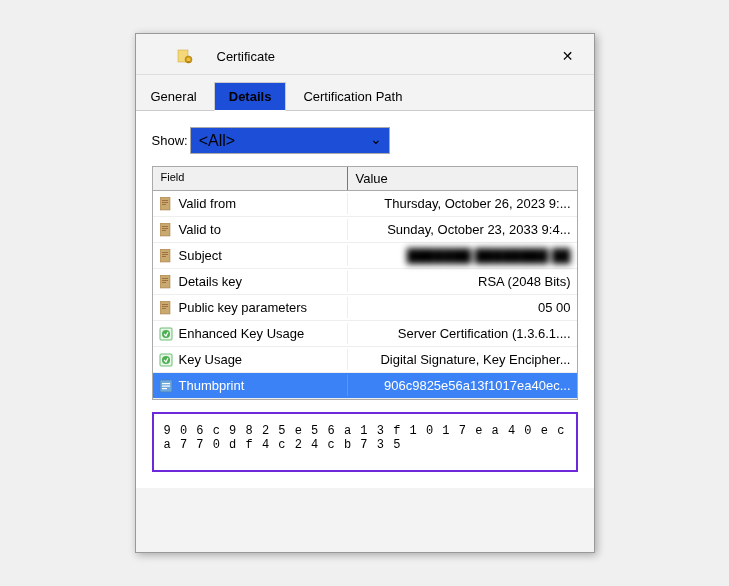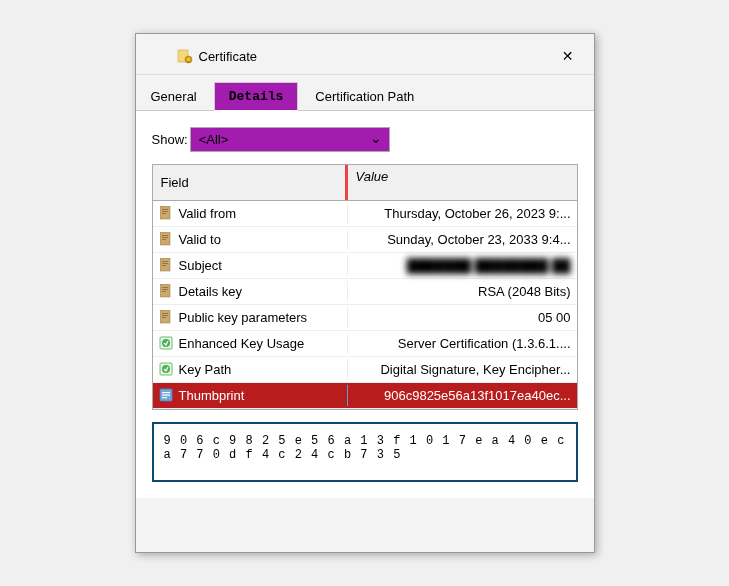"Certificate" .title-bar-left { gap: 6px -> 24px }
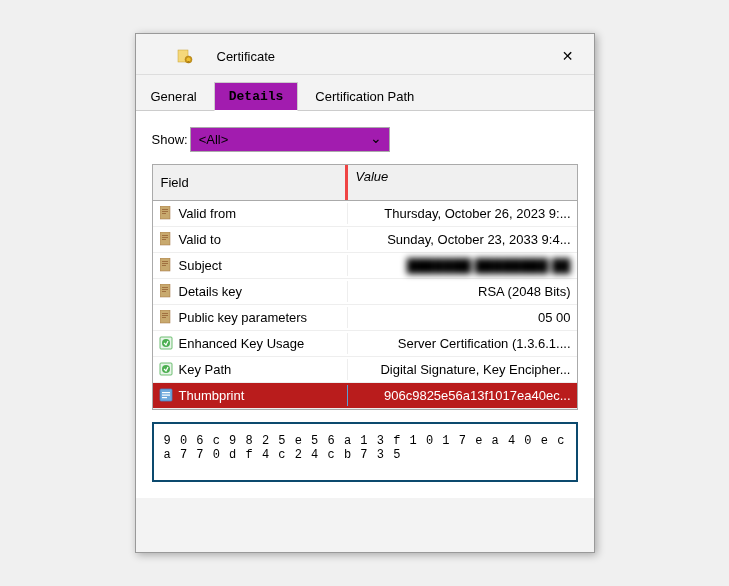"Details" .tab.active { background: #a21caf -> #1d4ed8; font-family: Liberation Mono, monospace -> none }
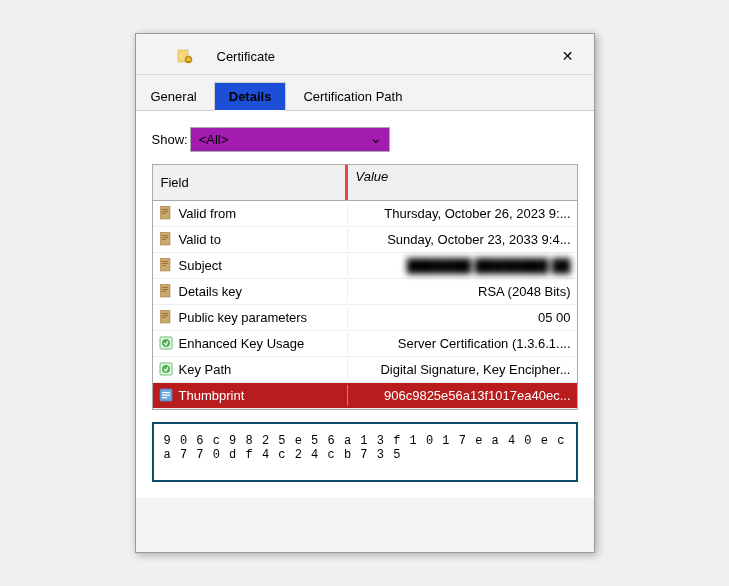"<All>" .show-select { background: #a21caf -> #1d4ed8; font-size: 13px -> 16px }
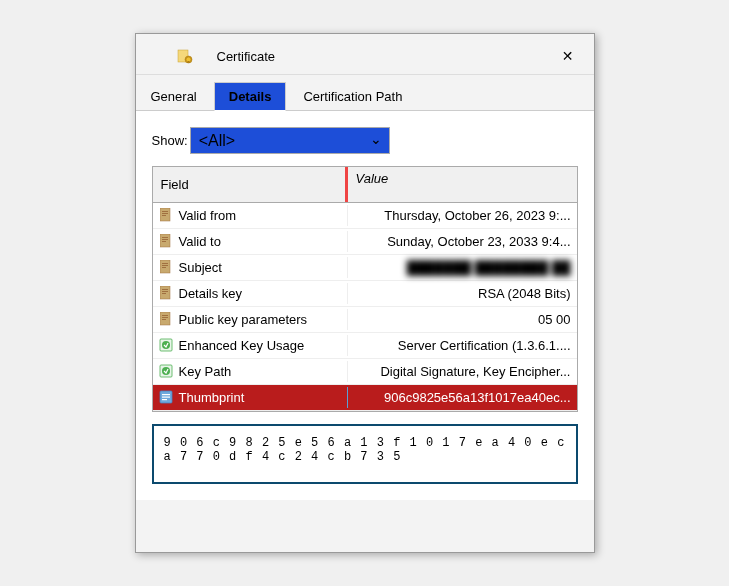"Field" .col-field { border-right: 3px solid #ef4444 -> 1px solid #ef4444; font-size: 13px -> 11px; padding: 10px 8px -> 4px 8px }
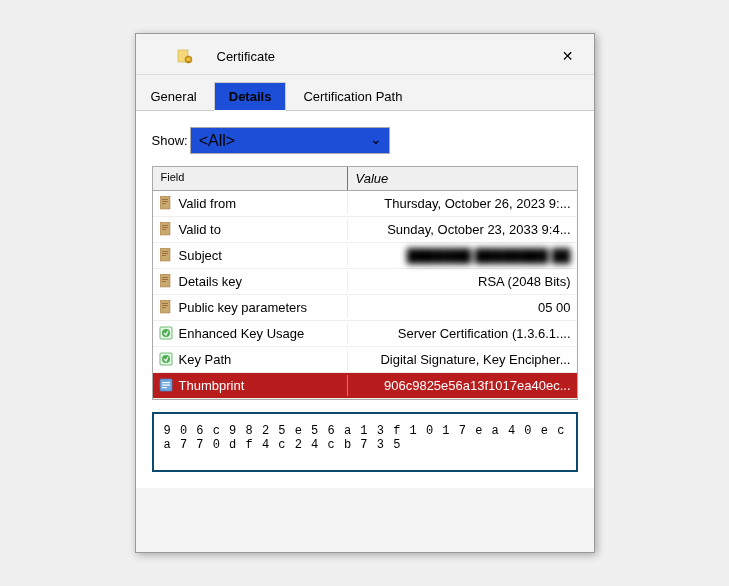"Value" .col-value { font-style: italic -> none }
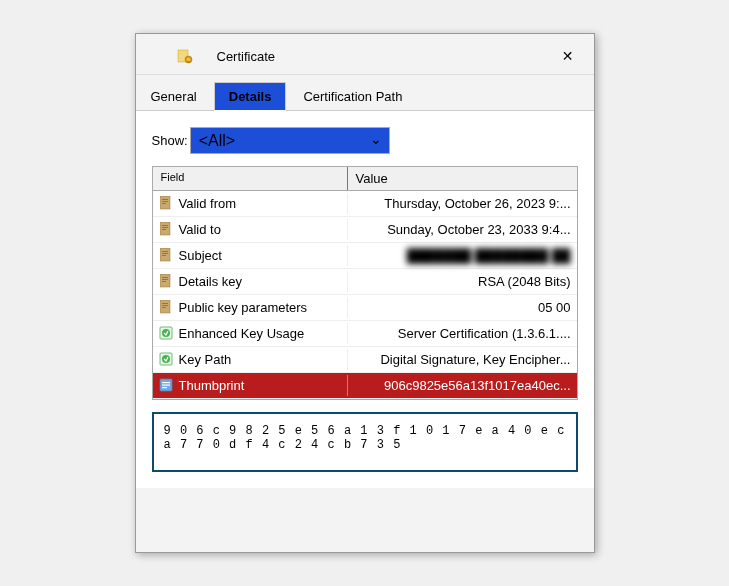"Valid from" .row-field { align-items: flex-start -> flex-end }
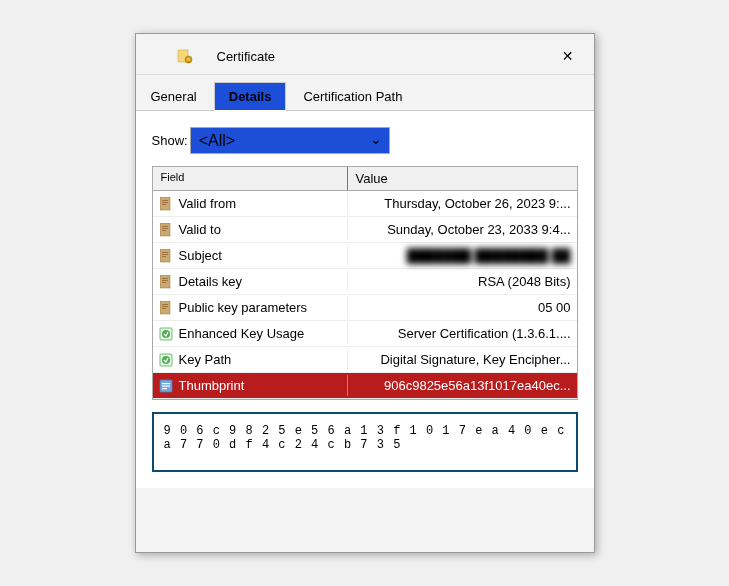"Key Path" span { text: Path -> Usage }
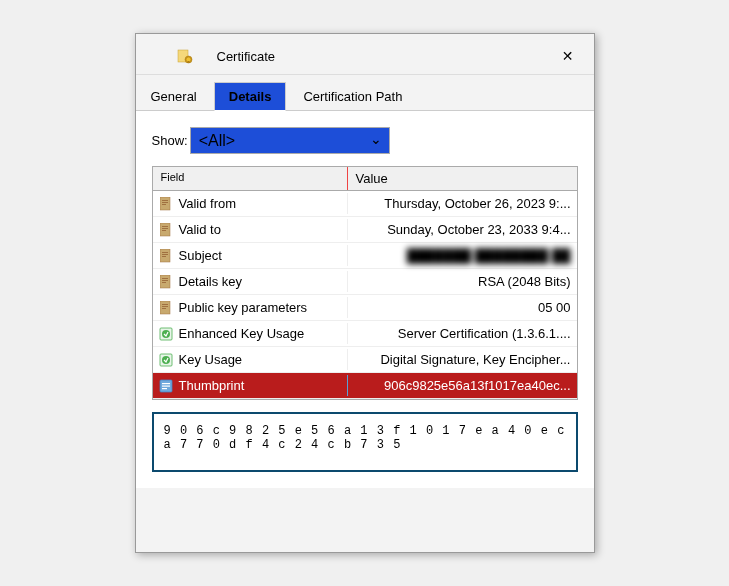"Thumbprint" .table-row.selected { background: #b91c1c -> #3b82f6 }
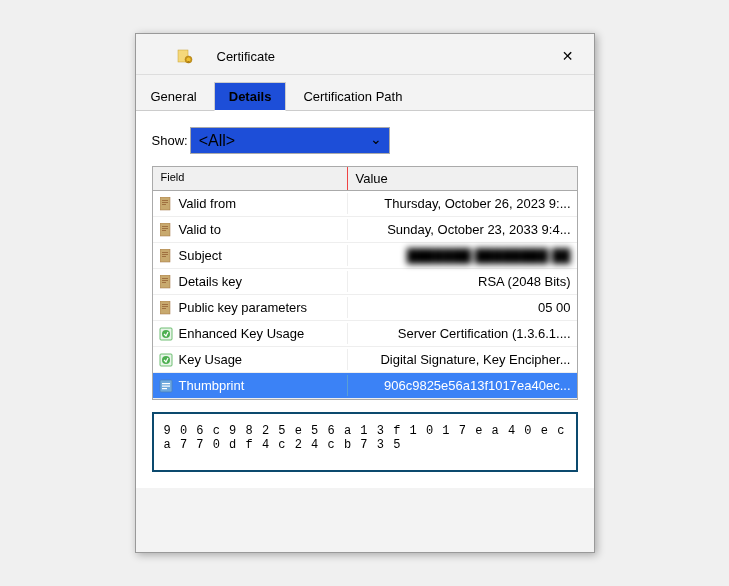"9 0 6 c 9" .detail-box { border: 2px solid #0c4a6e -> 2px solid #6d28d9 }
